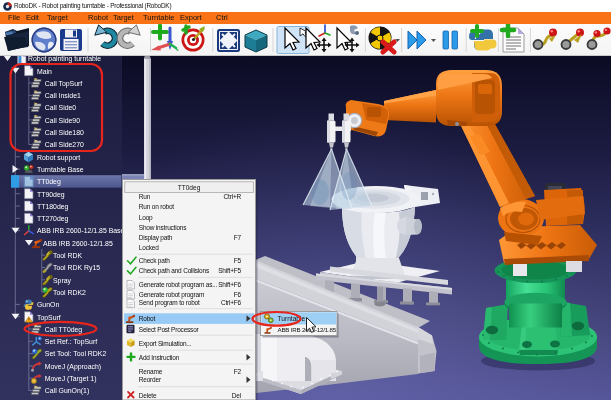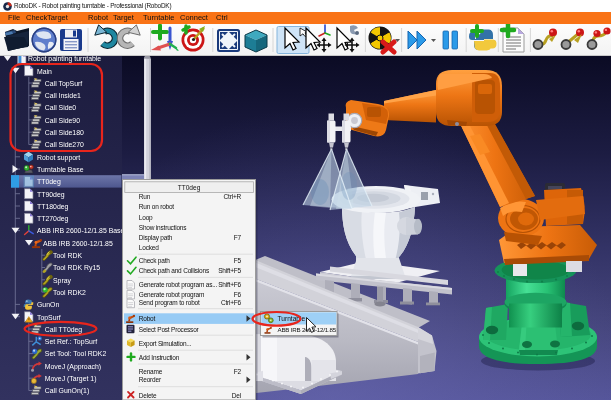"Check" span { text: Check -> Edit }
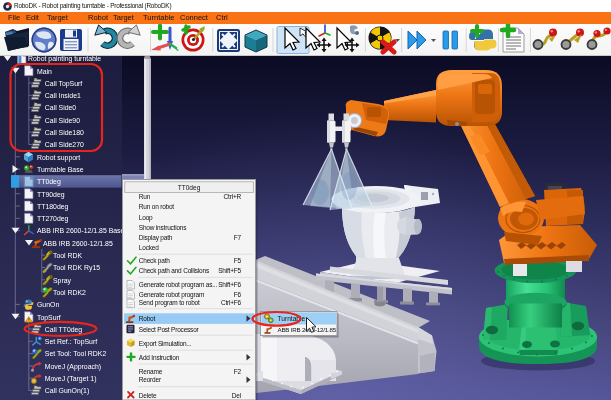"Connect" span { text: Connect -> Export }
